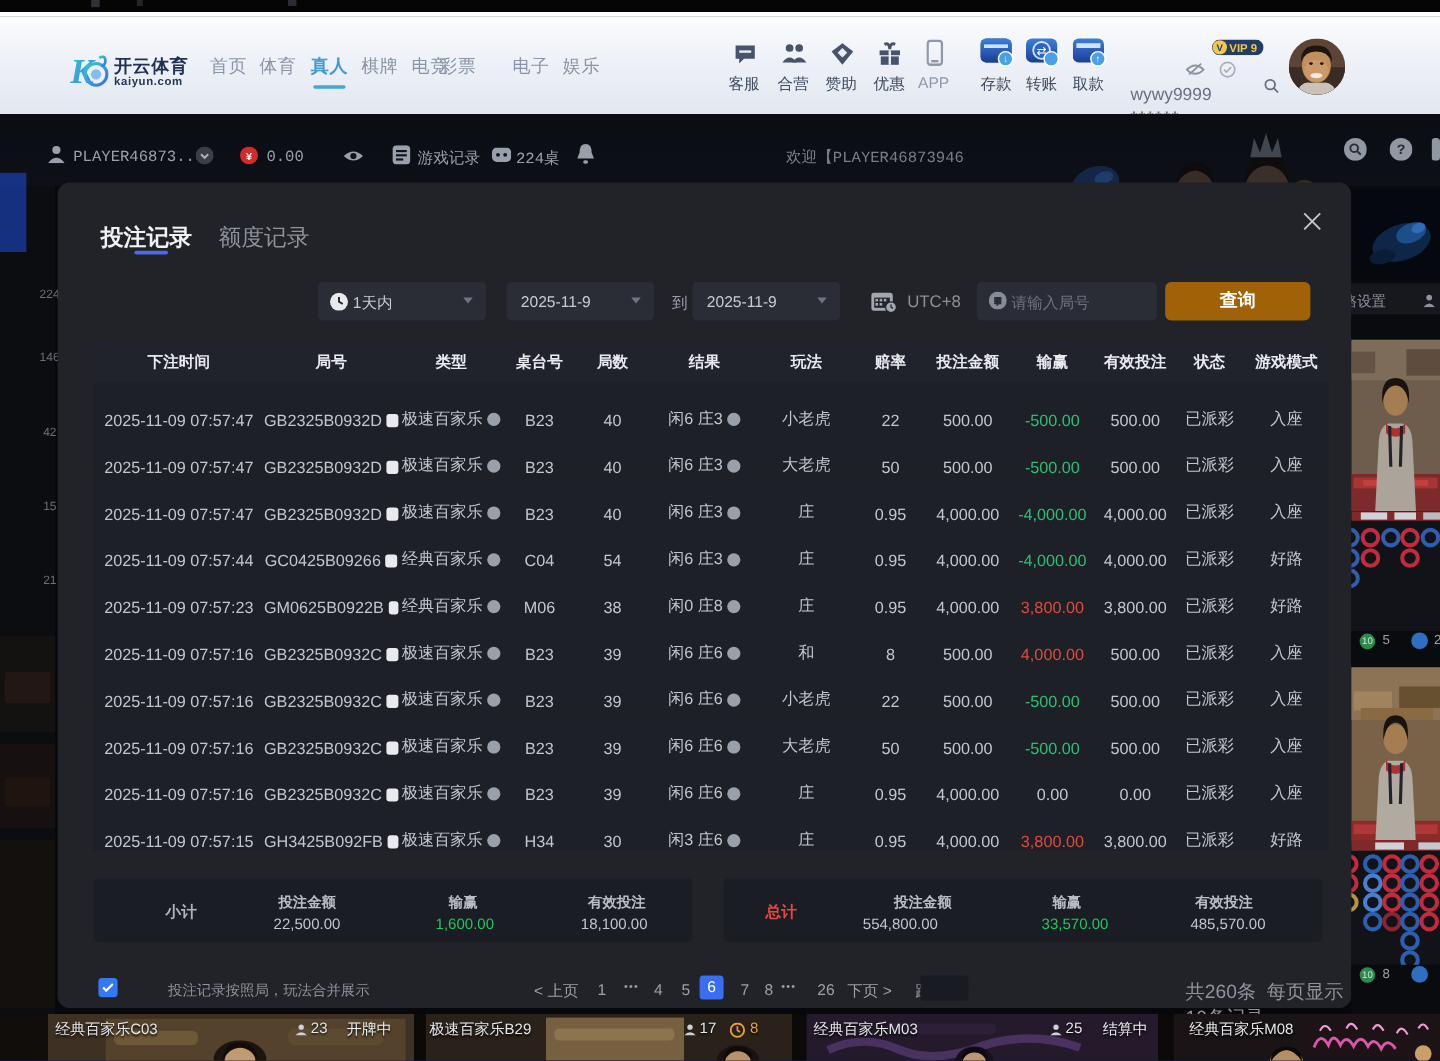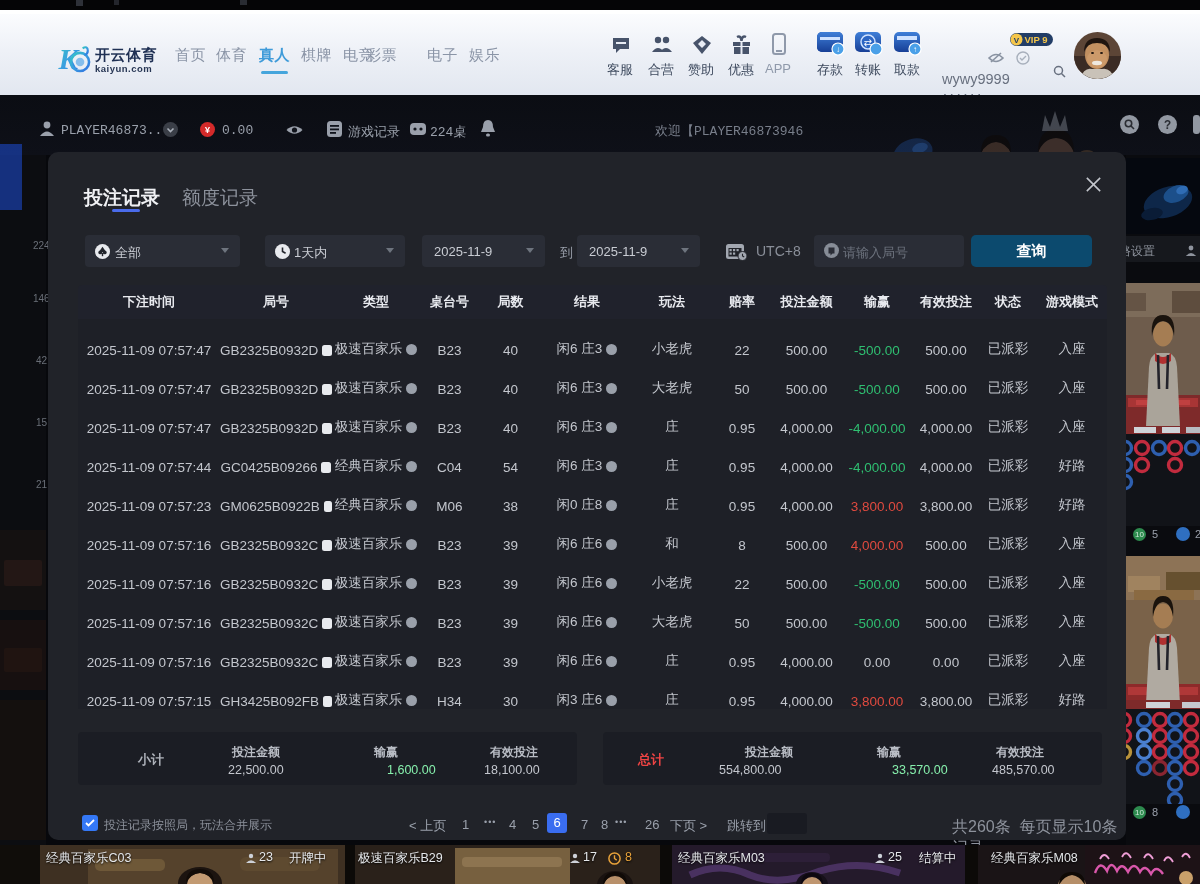"全部" div.fbox { html: <div> <svg> <circle></circle> <path></path> <circle></circle> <circle></circle> <rect></rect> </svg> <span>全部</span> <div></div> </div> -> none }
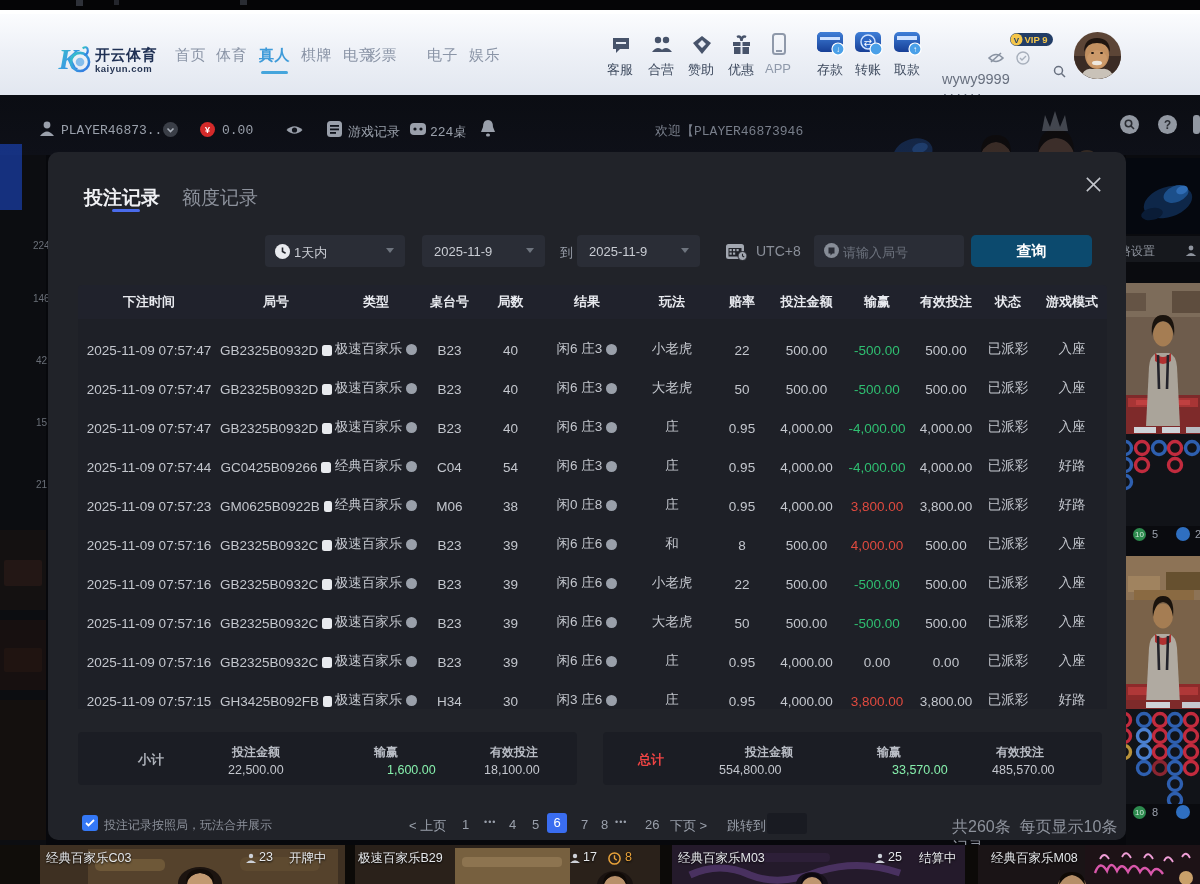"查询" div { background: #0c4a6e -> #a16207 }
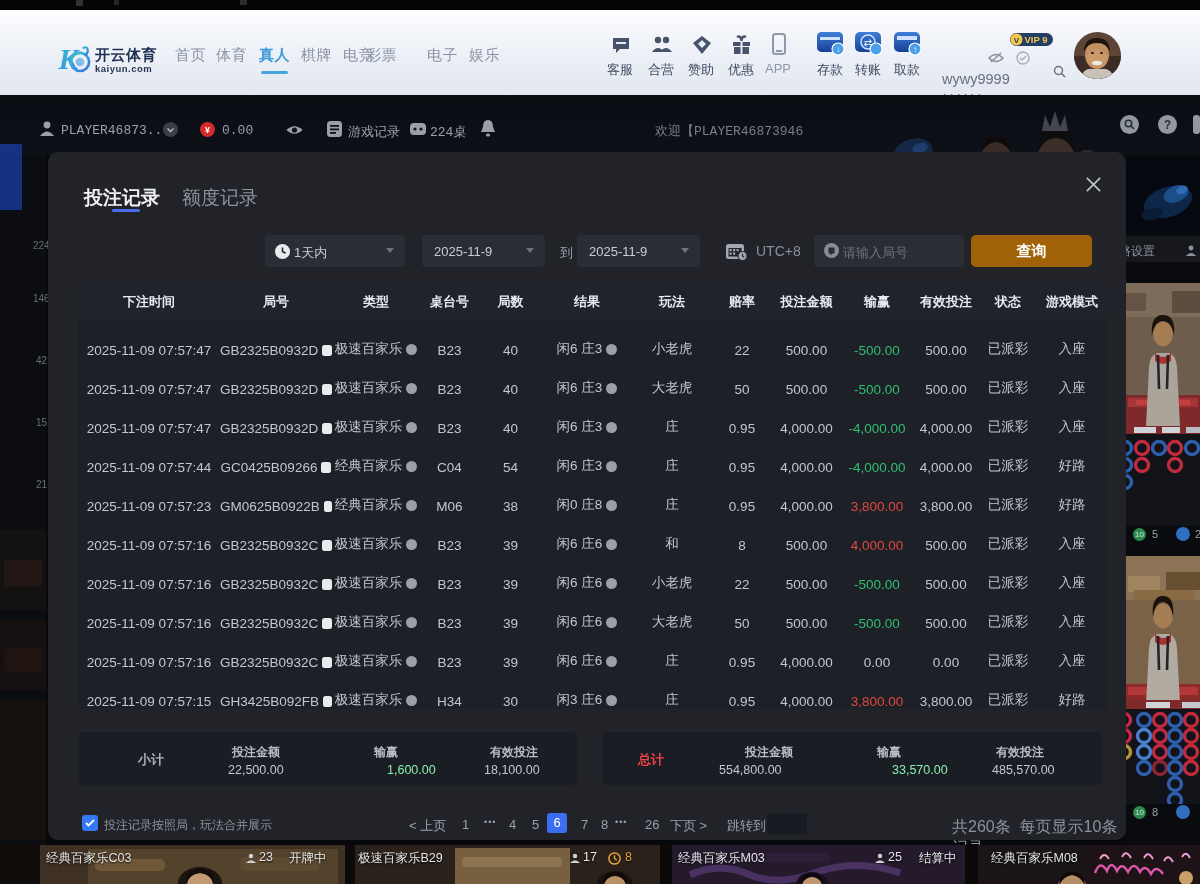"1,600.00" .tval.red { color: #86efac -> #22c55e; margin-left: 24px -> none }
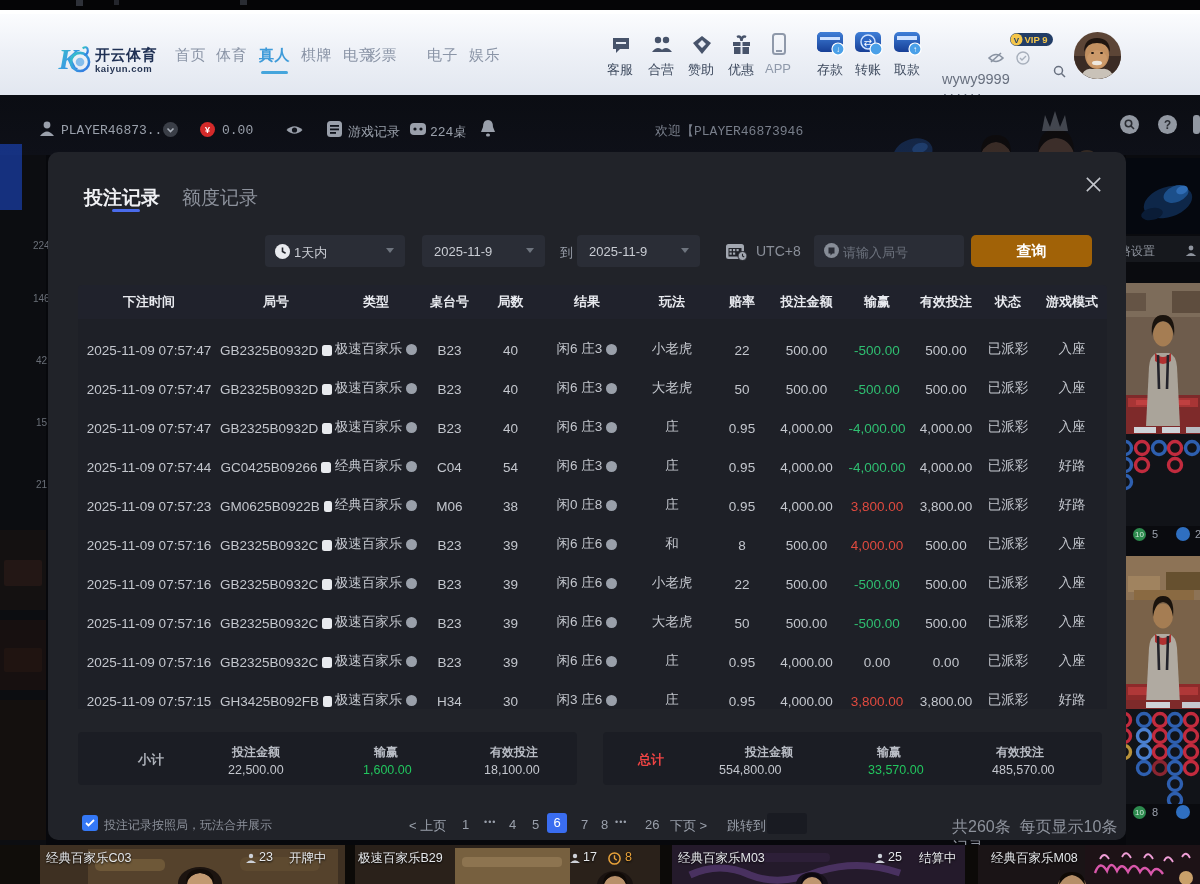"投注记录按照局，玩法合并展示" .pg { margin-left: none -> 36px }
